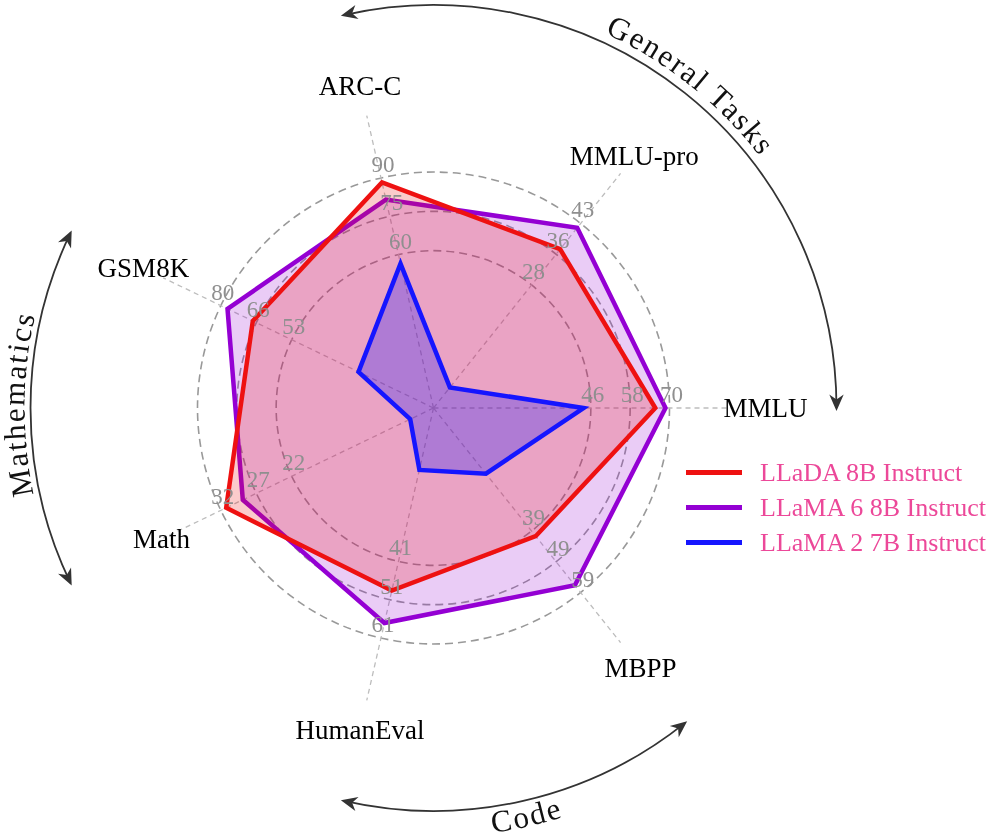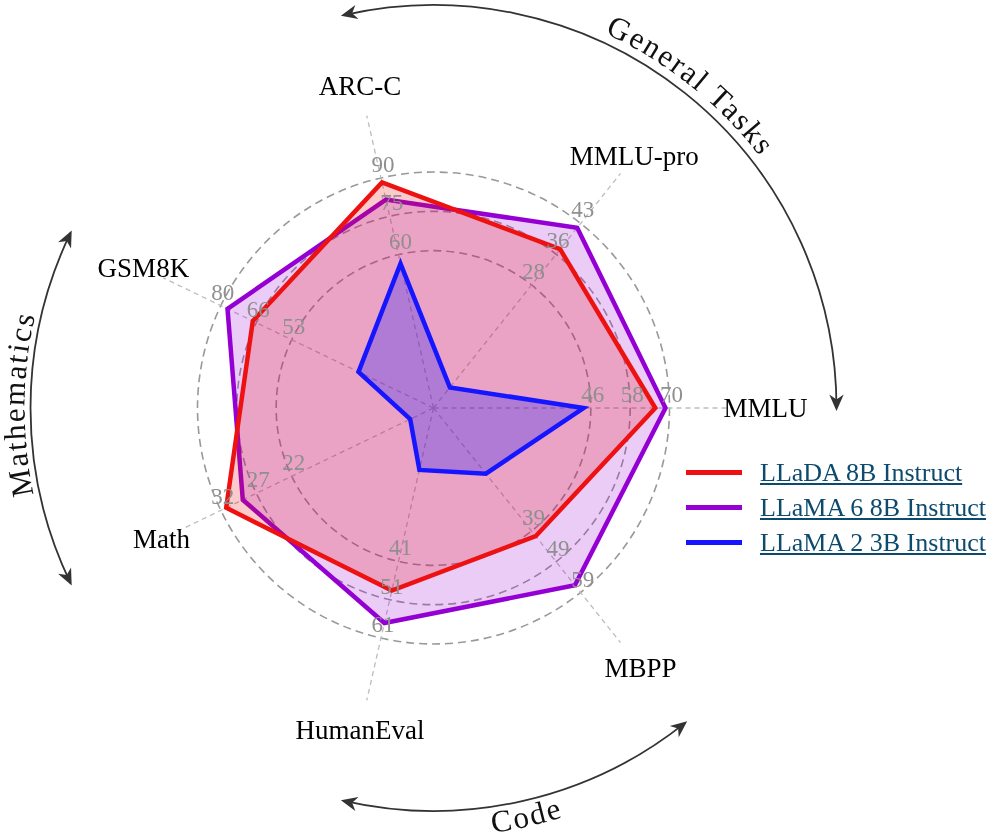"LLaDA 8B Instruct" .llabel { color: #0c4a6e -> #ec4899; text-decoration: underline -> none }
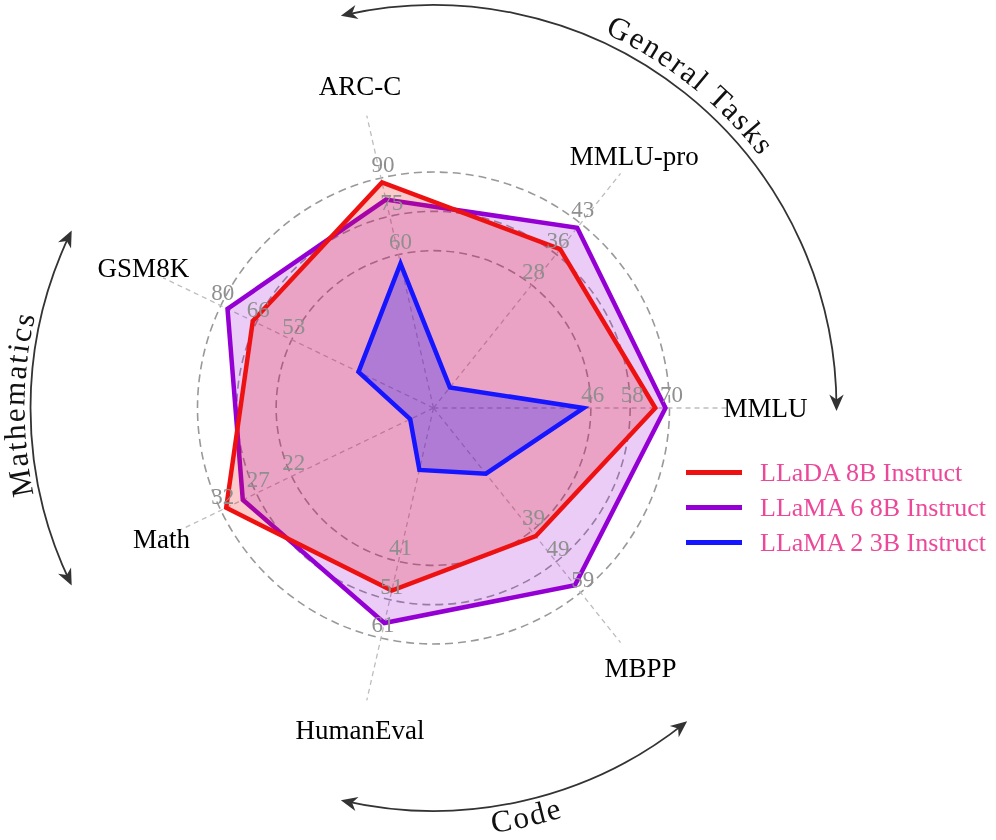"LLaMA 2 3B Instruct" span.llabel { text: 3B -> 7B }
